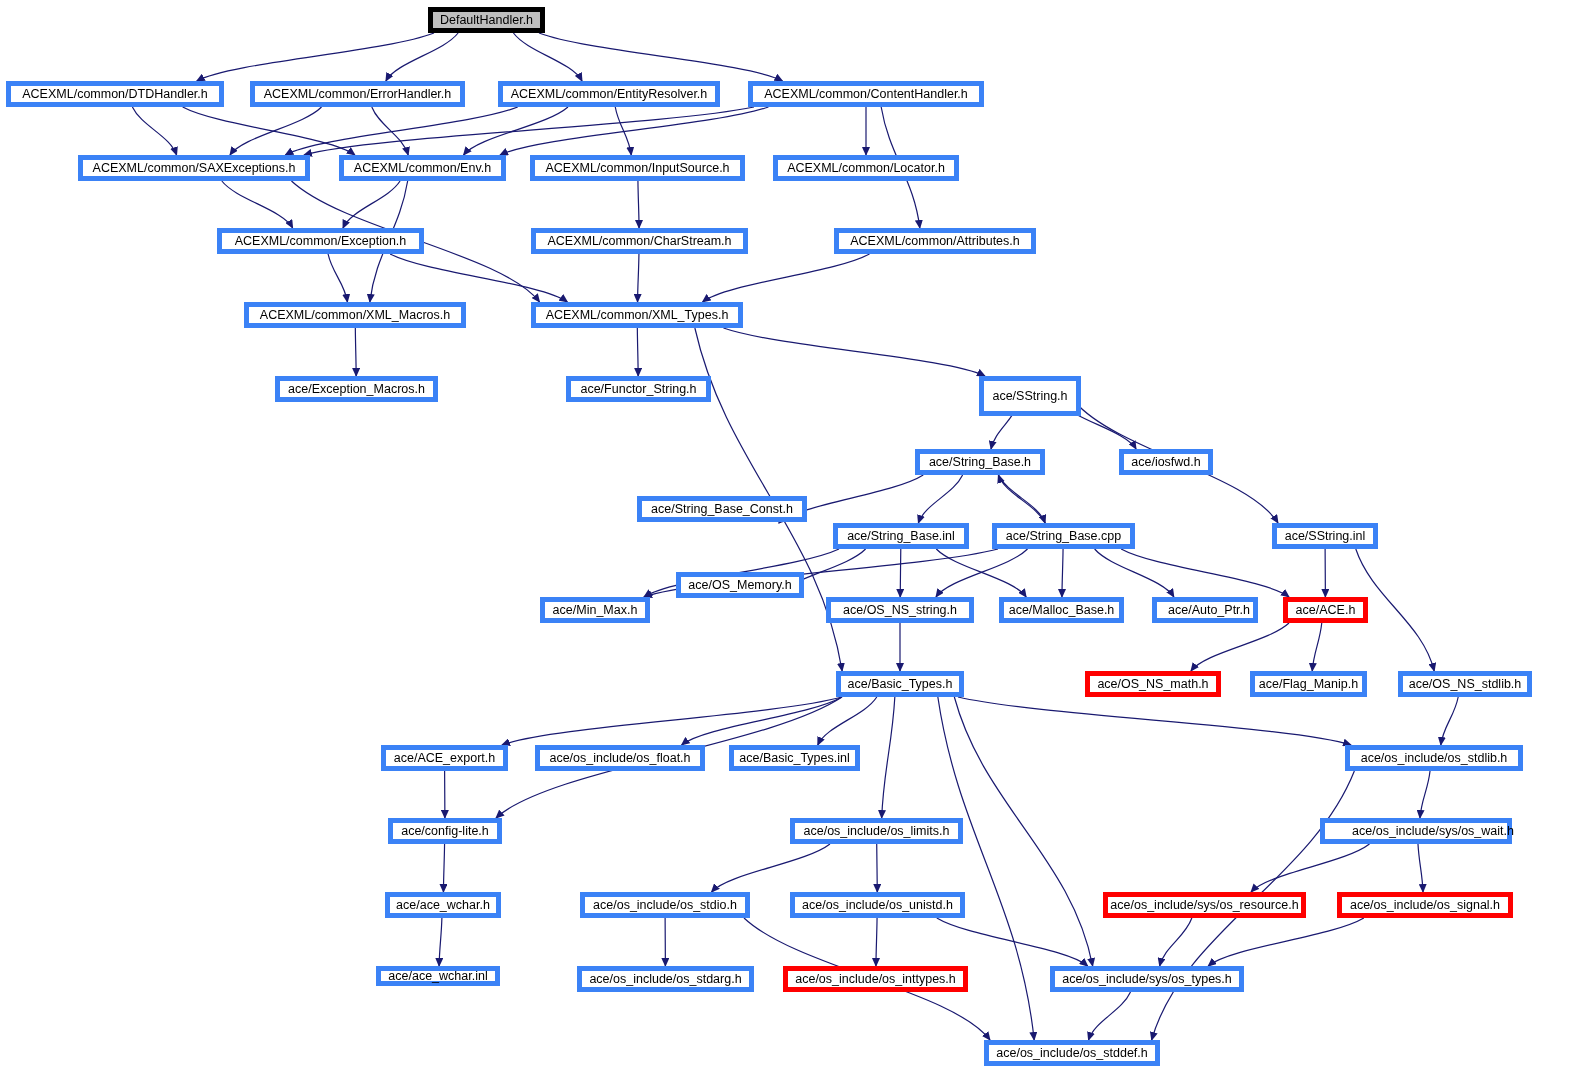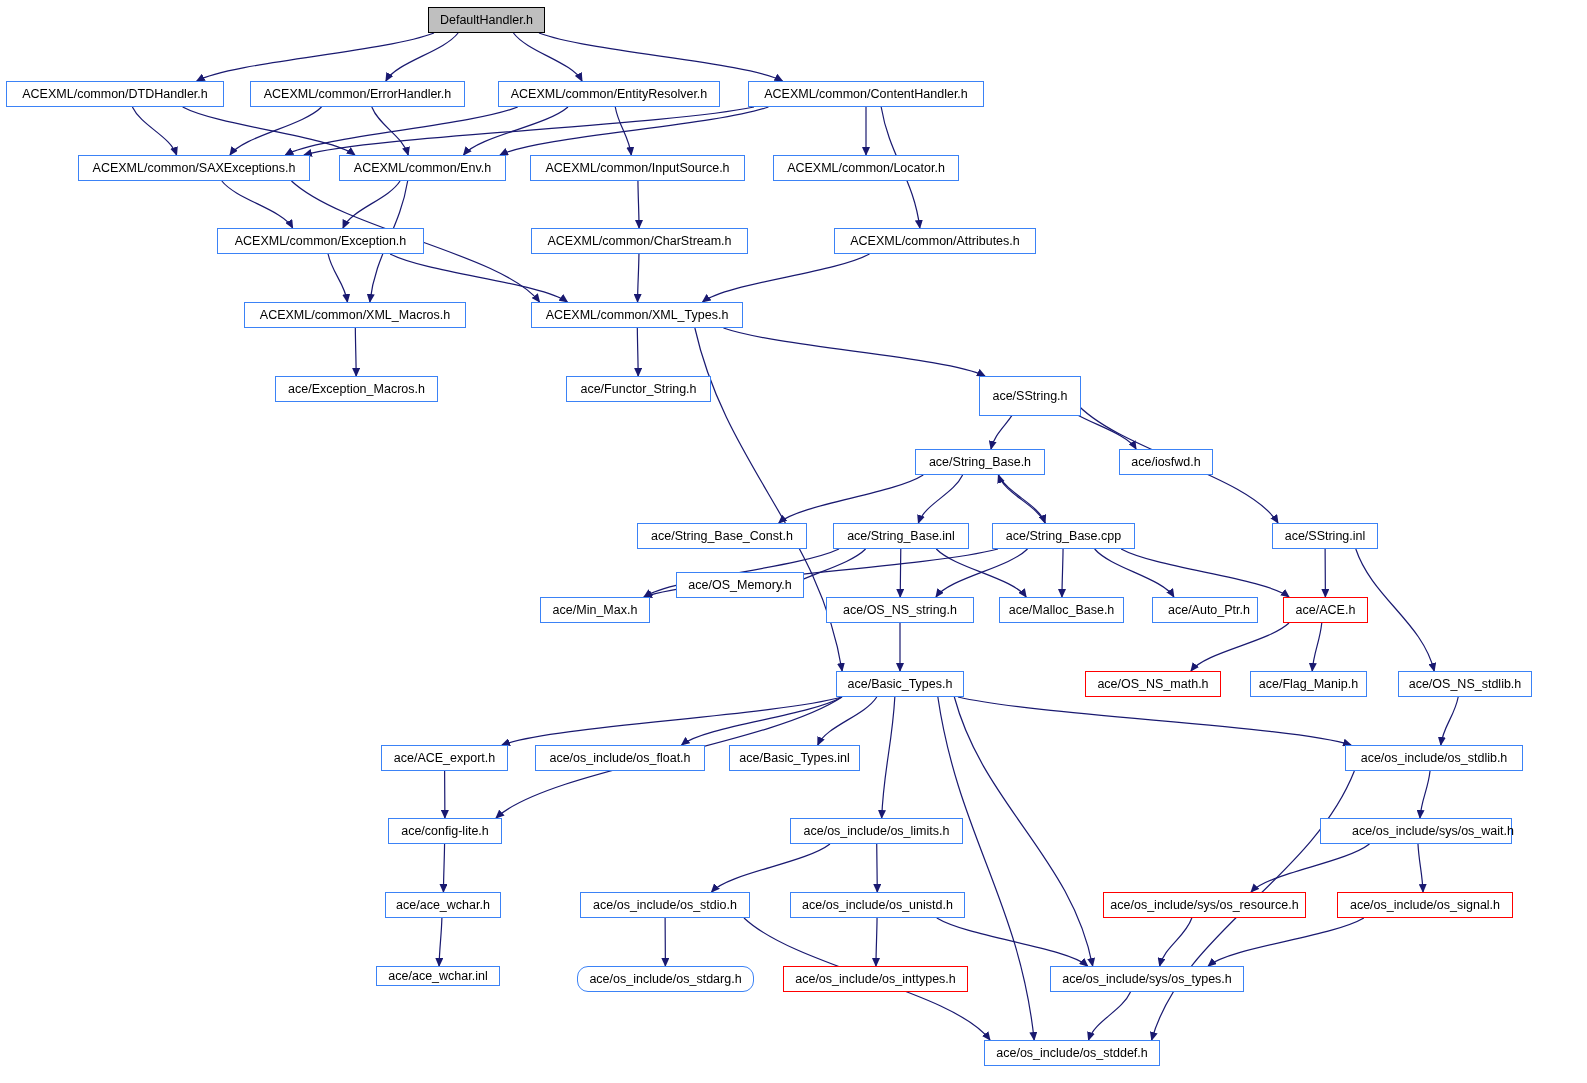"DefaultHandler.h" .node { border: 1px solid #3b82f6 -> 5px solid #3b82f6 }
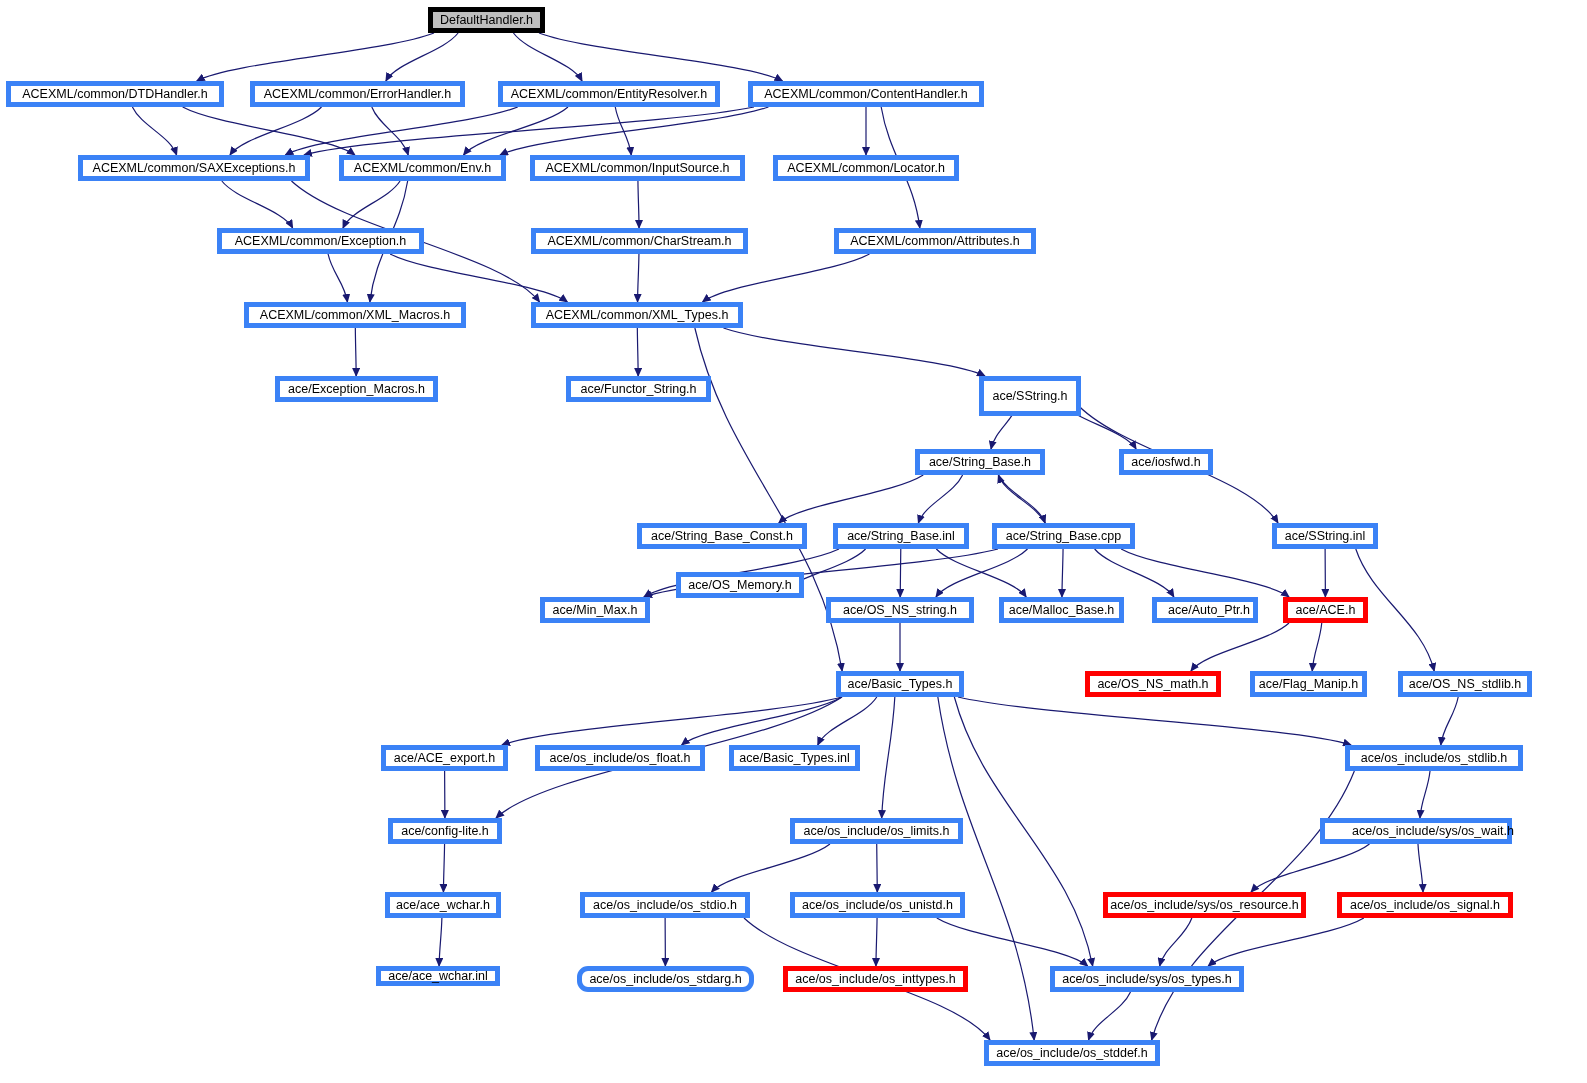"ace/String_Base_Const.h" div.node { top: 523px -> 496px }
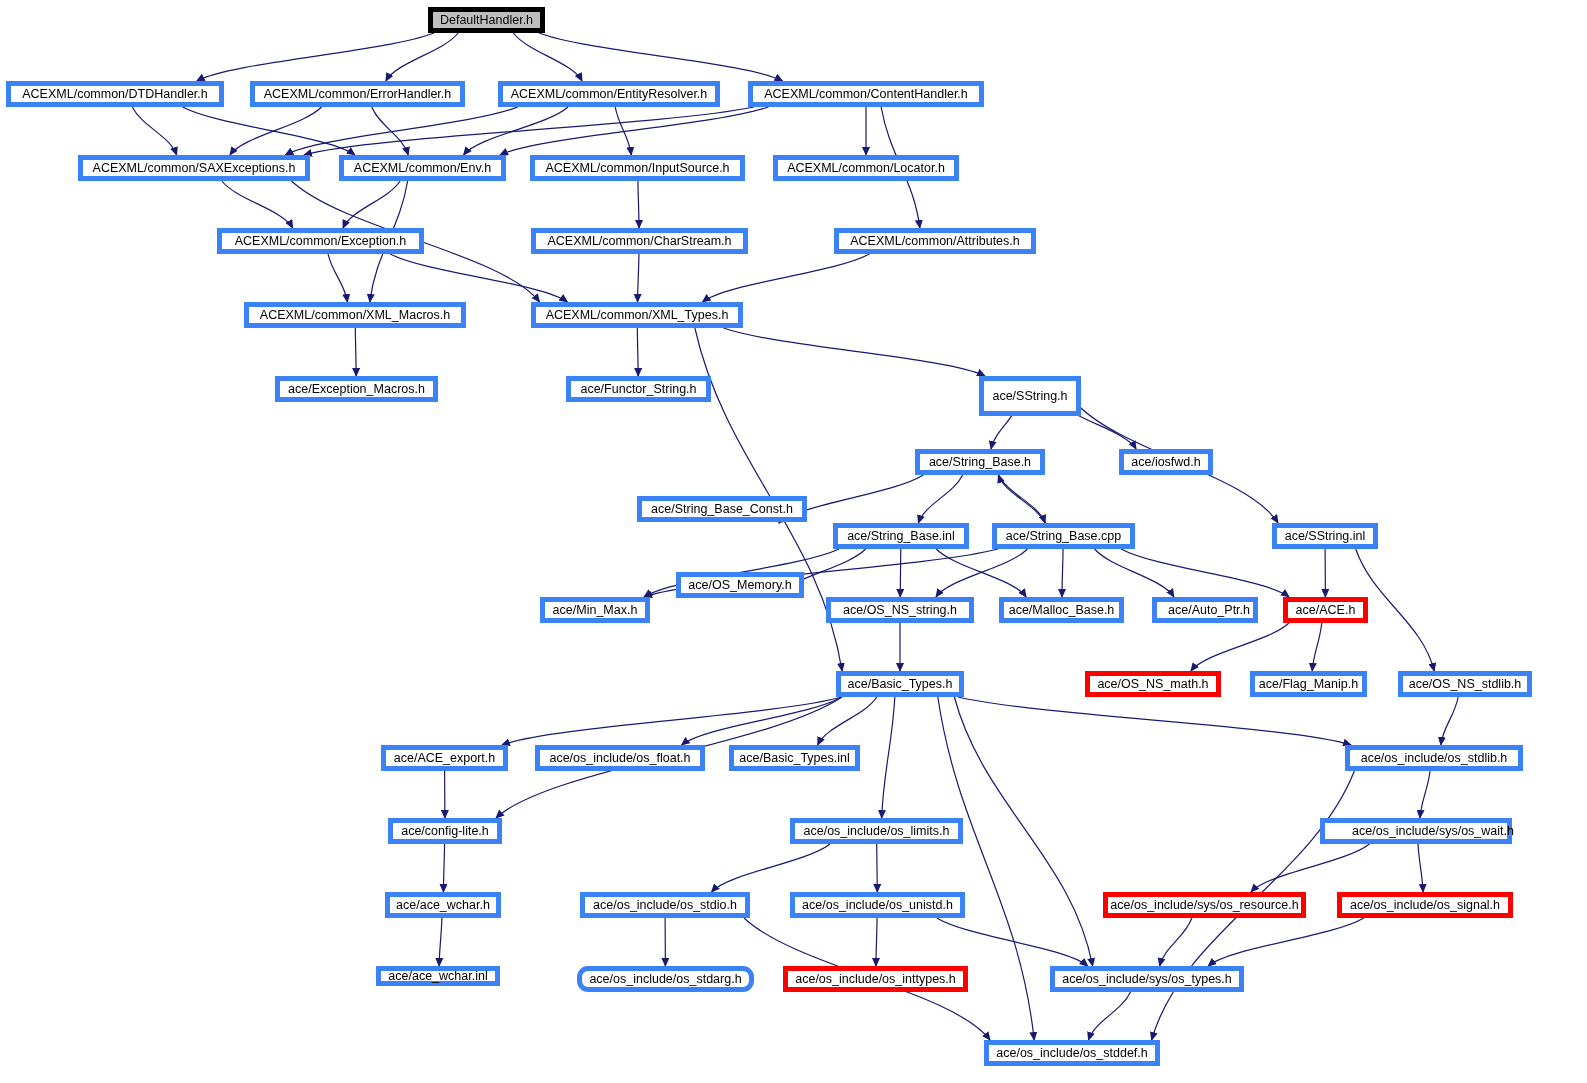"ace/os_include/os_stdarg.h" div.node { border-radius: 11px -> none }
